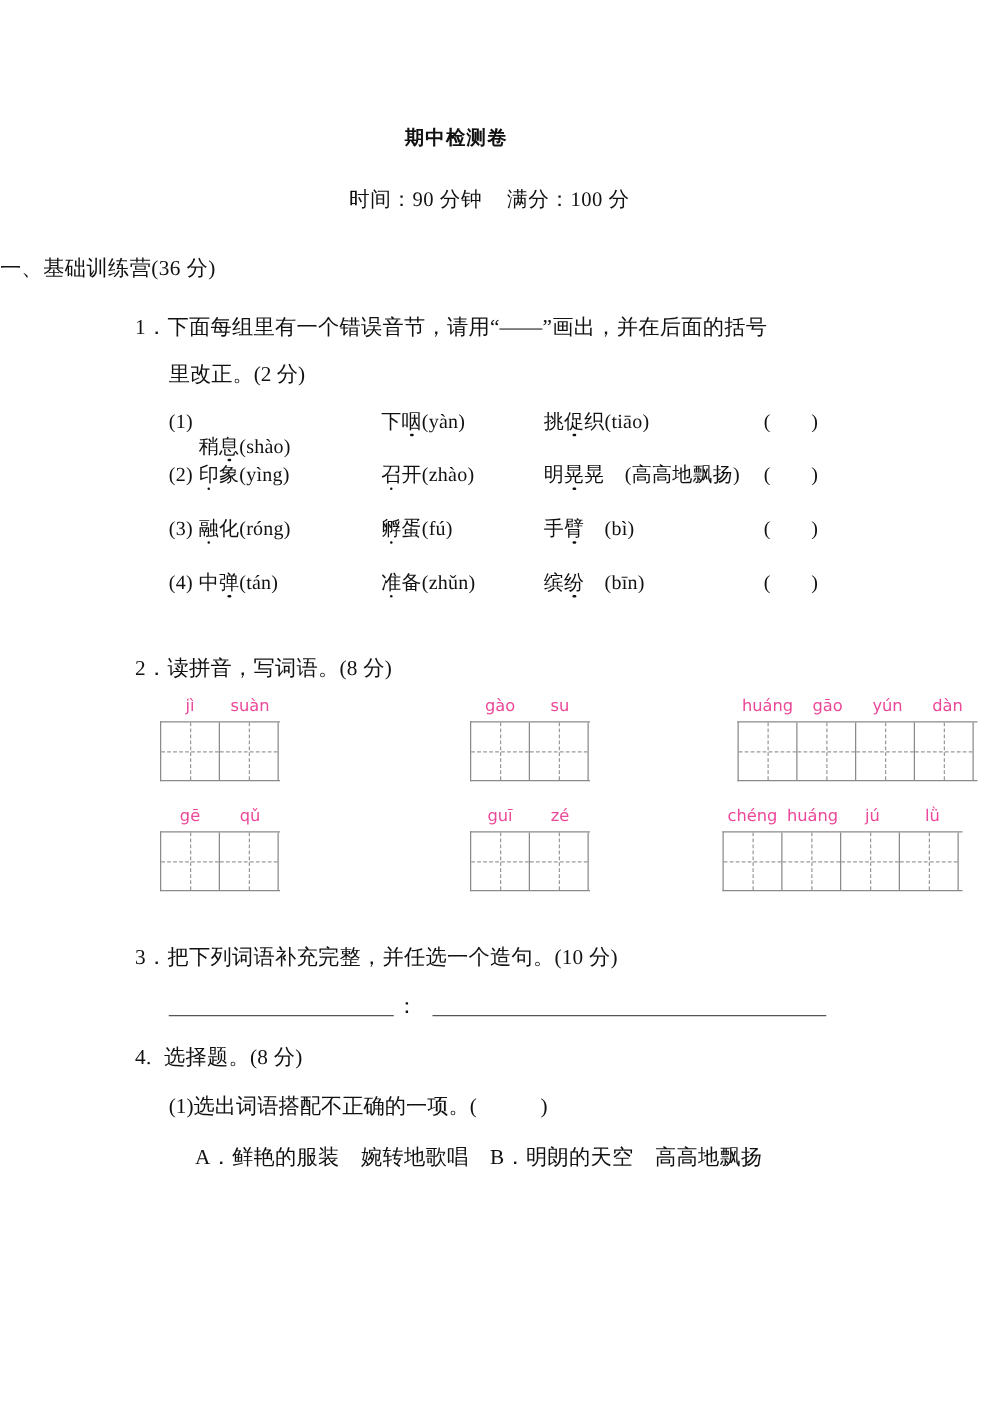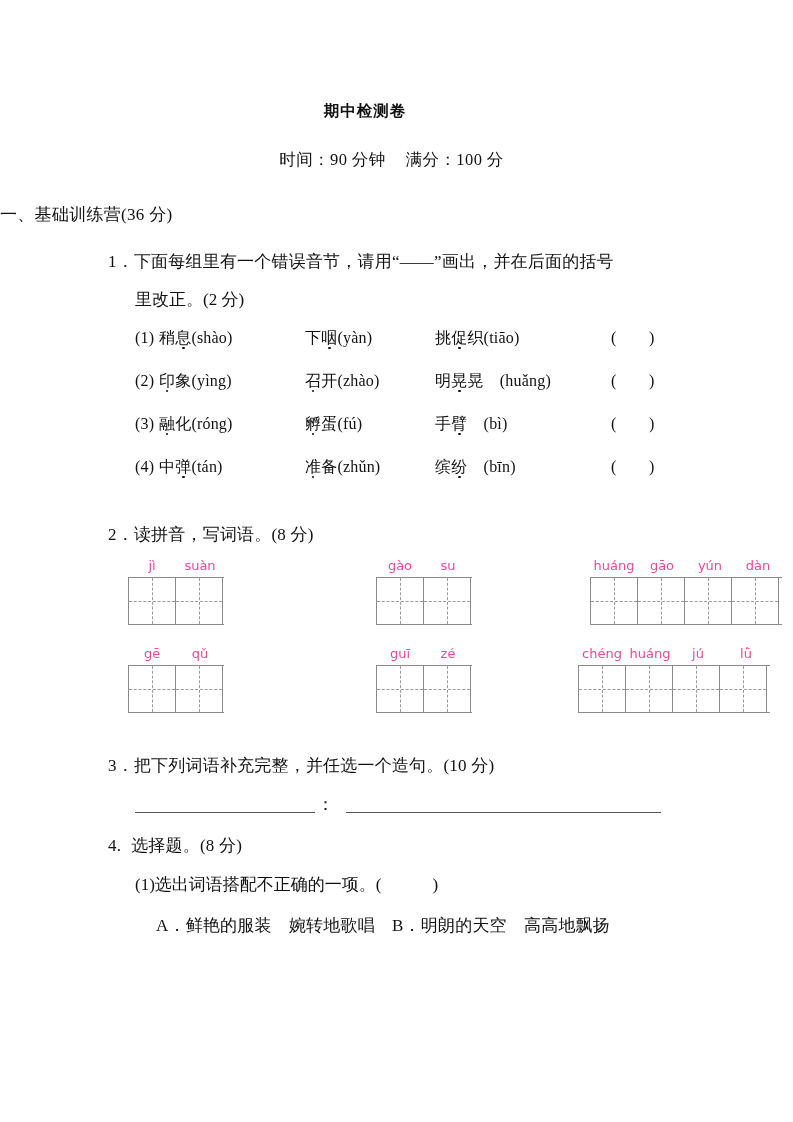"稍息(shào)" span { margin-top: none -> 20px }
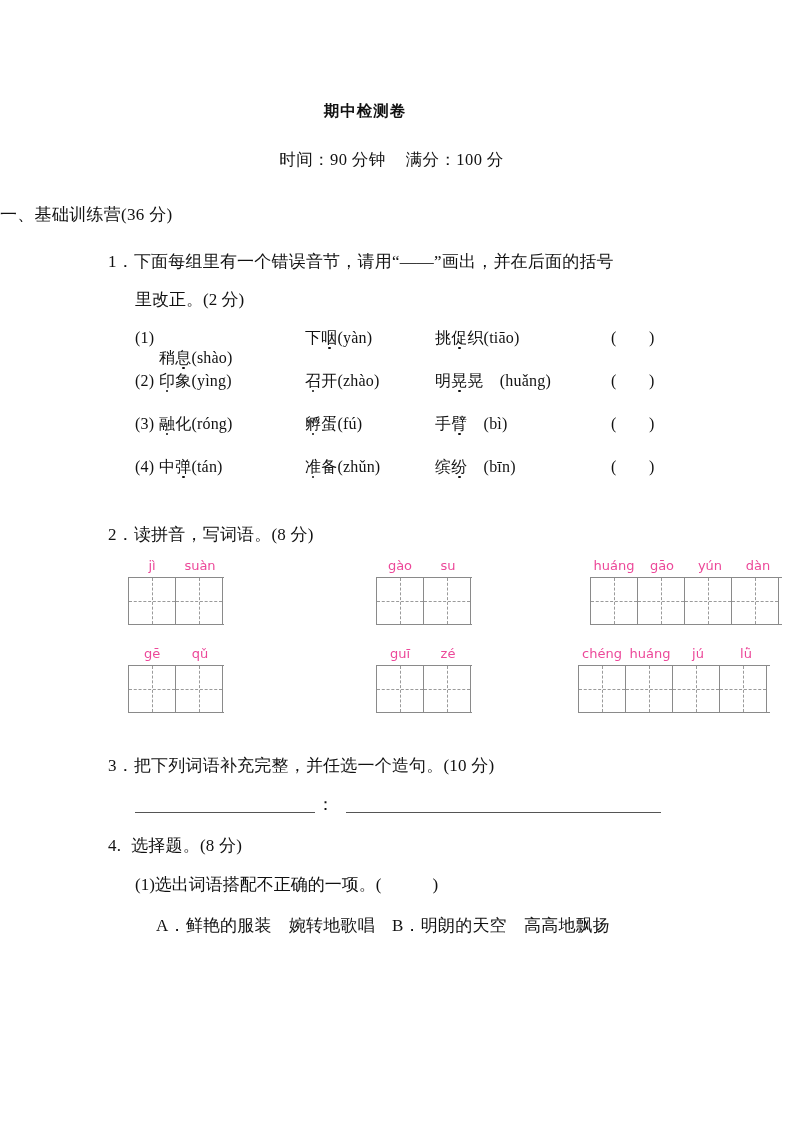"晃 (huǎng)" span { text: huǎng -> 高高地飘扬 }
